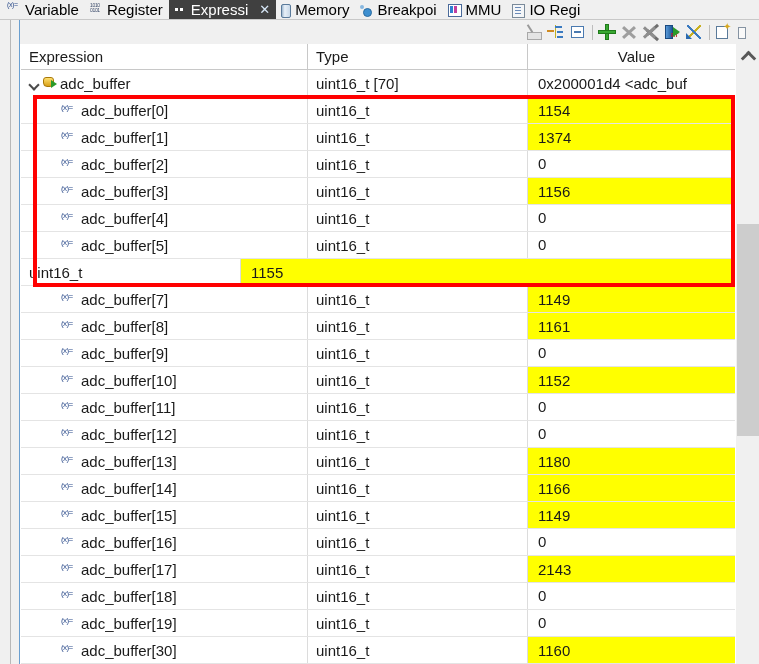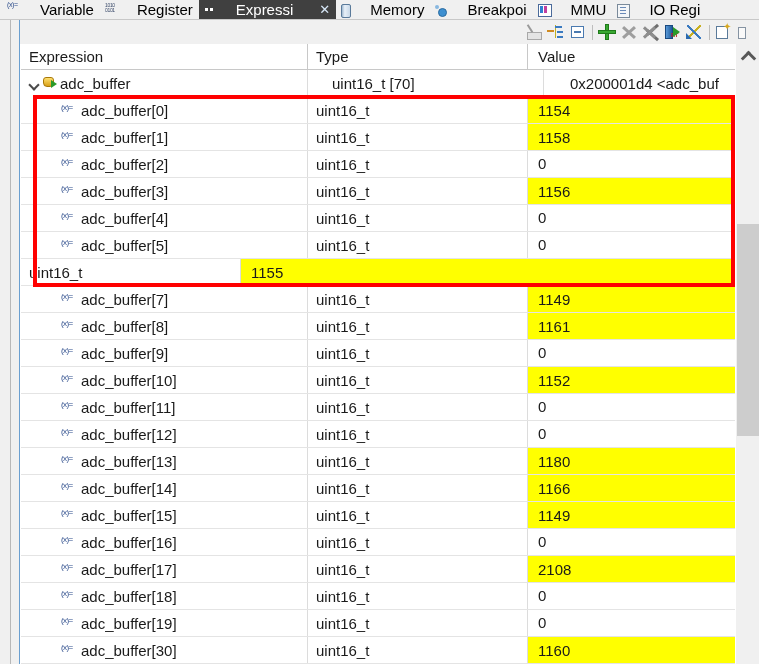"Variable" .tab { gap: 19px -> 4px }
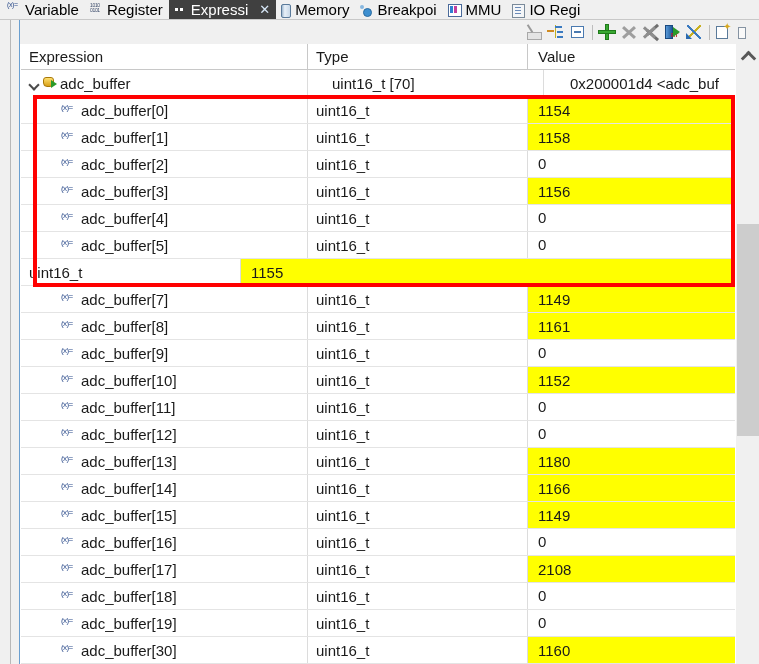"Value" .row.header .c-val { justify-content: none -> center }
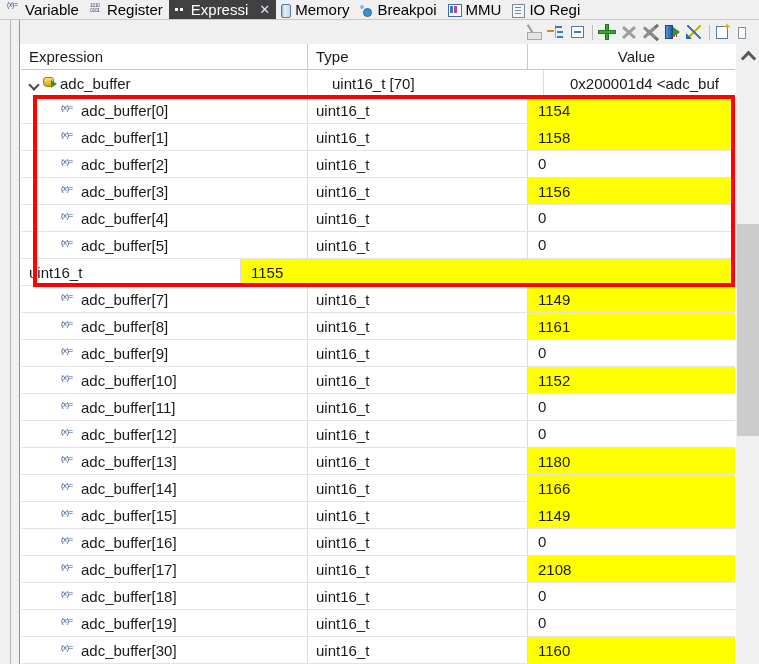"adc_buffer" .row.root { gap: 16px -> none }
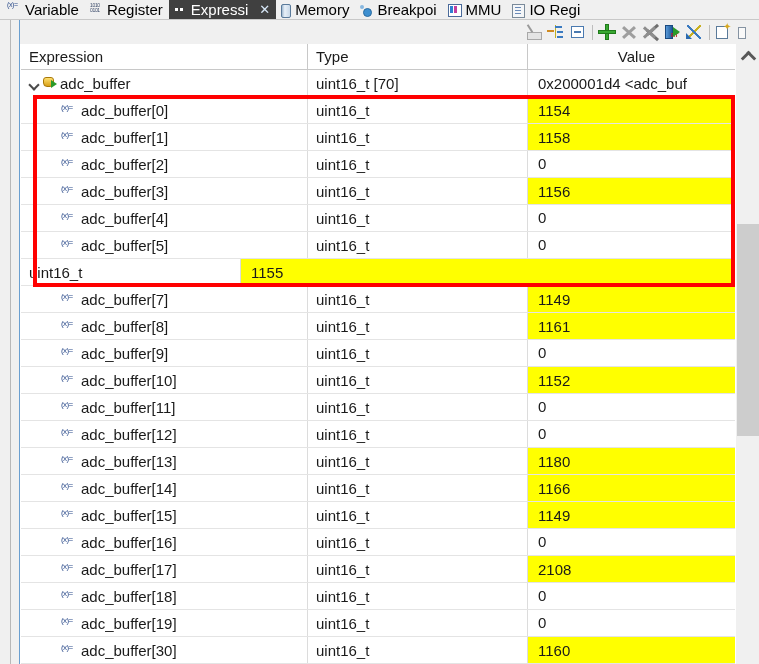"1158" span.val-text { text: 1158 -> 1374 }
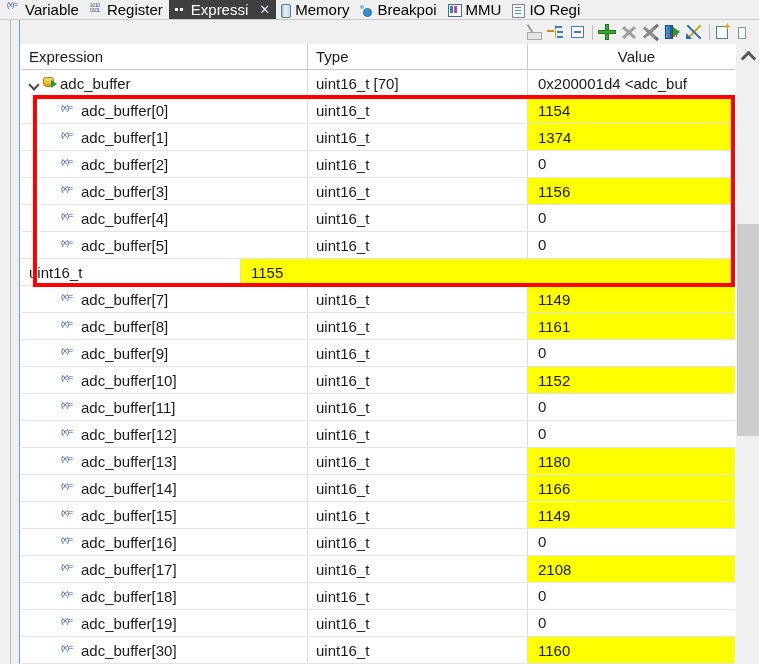"2108" span.val-text { text: 2108 -> 2143 }
